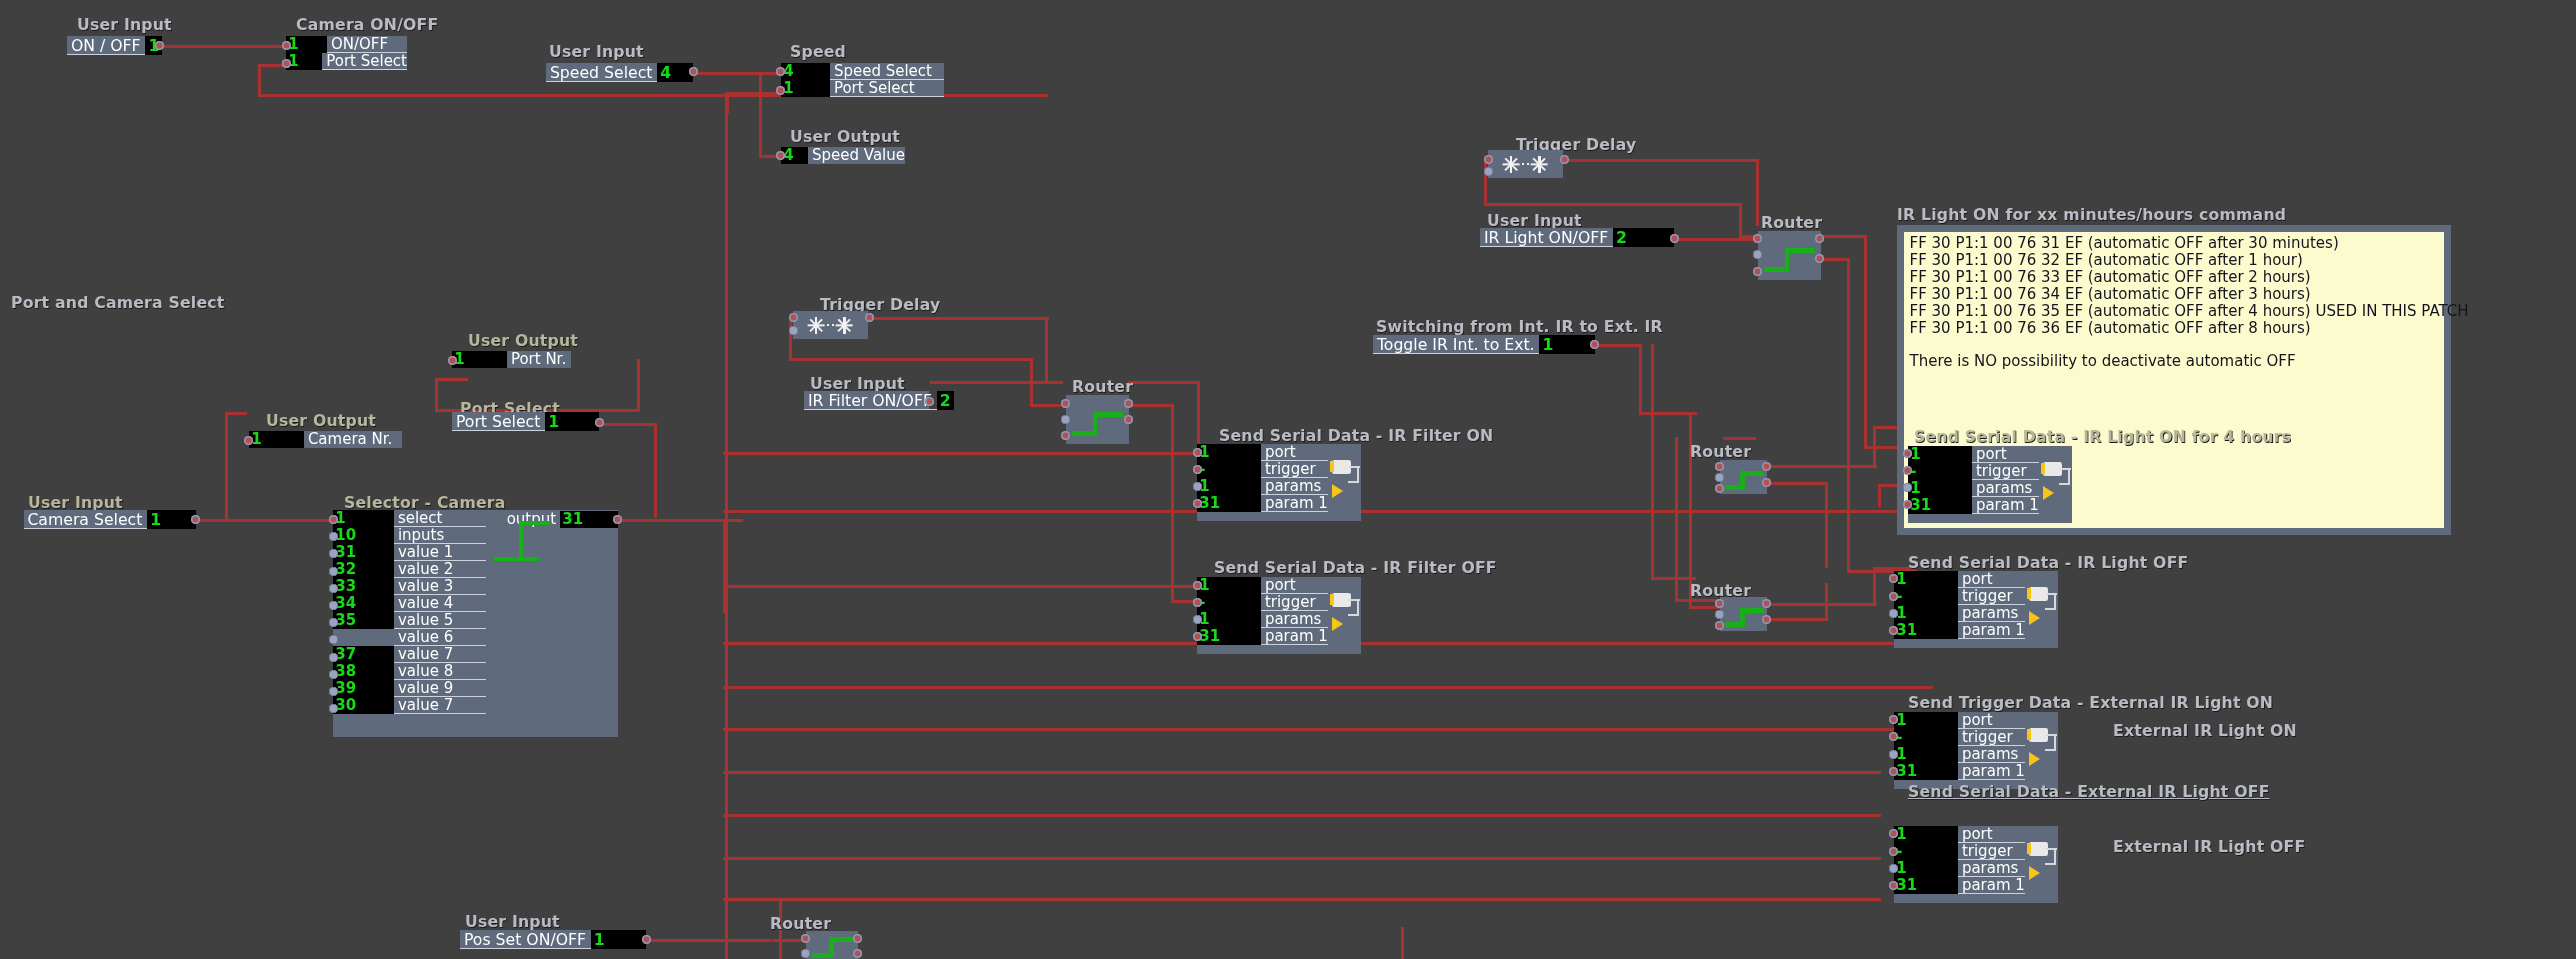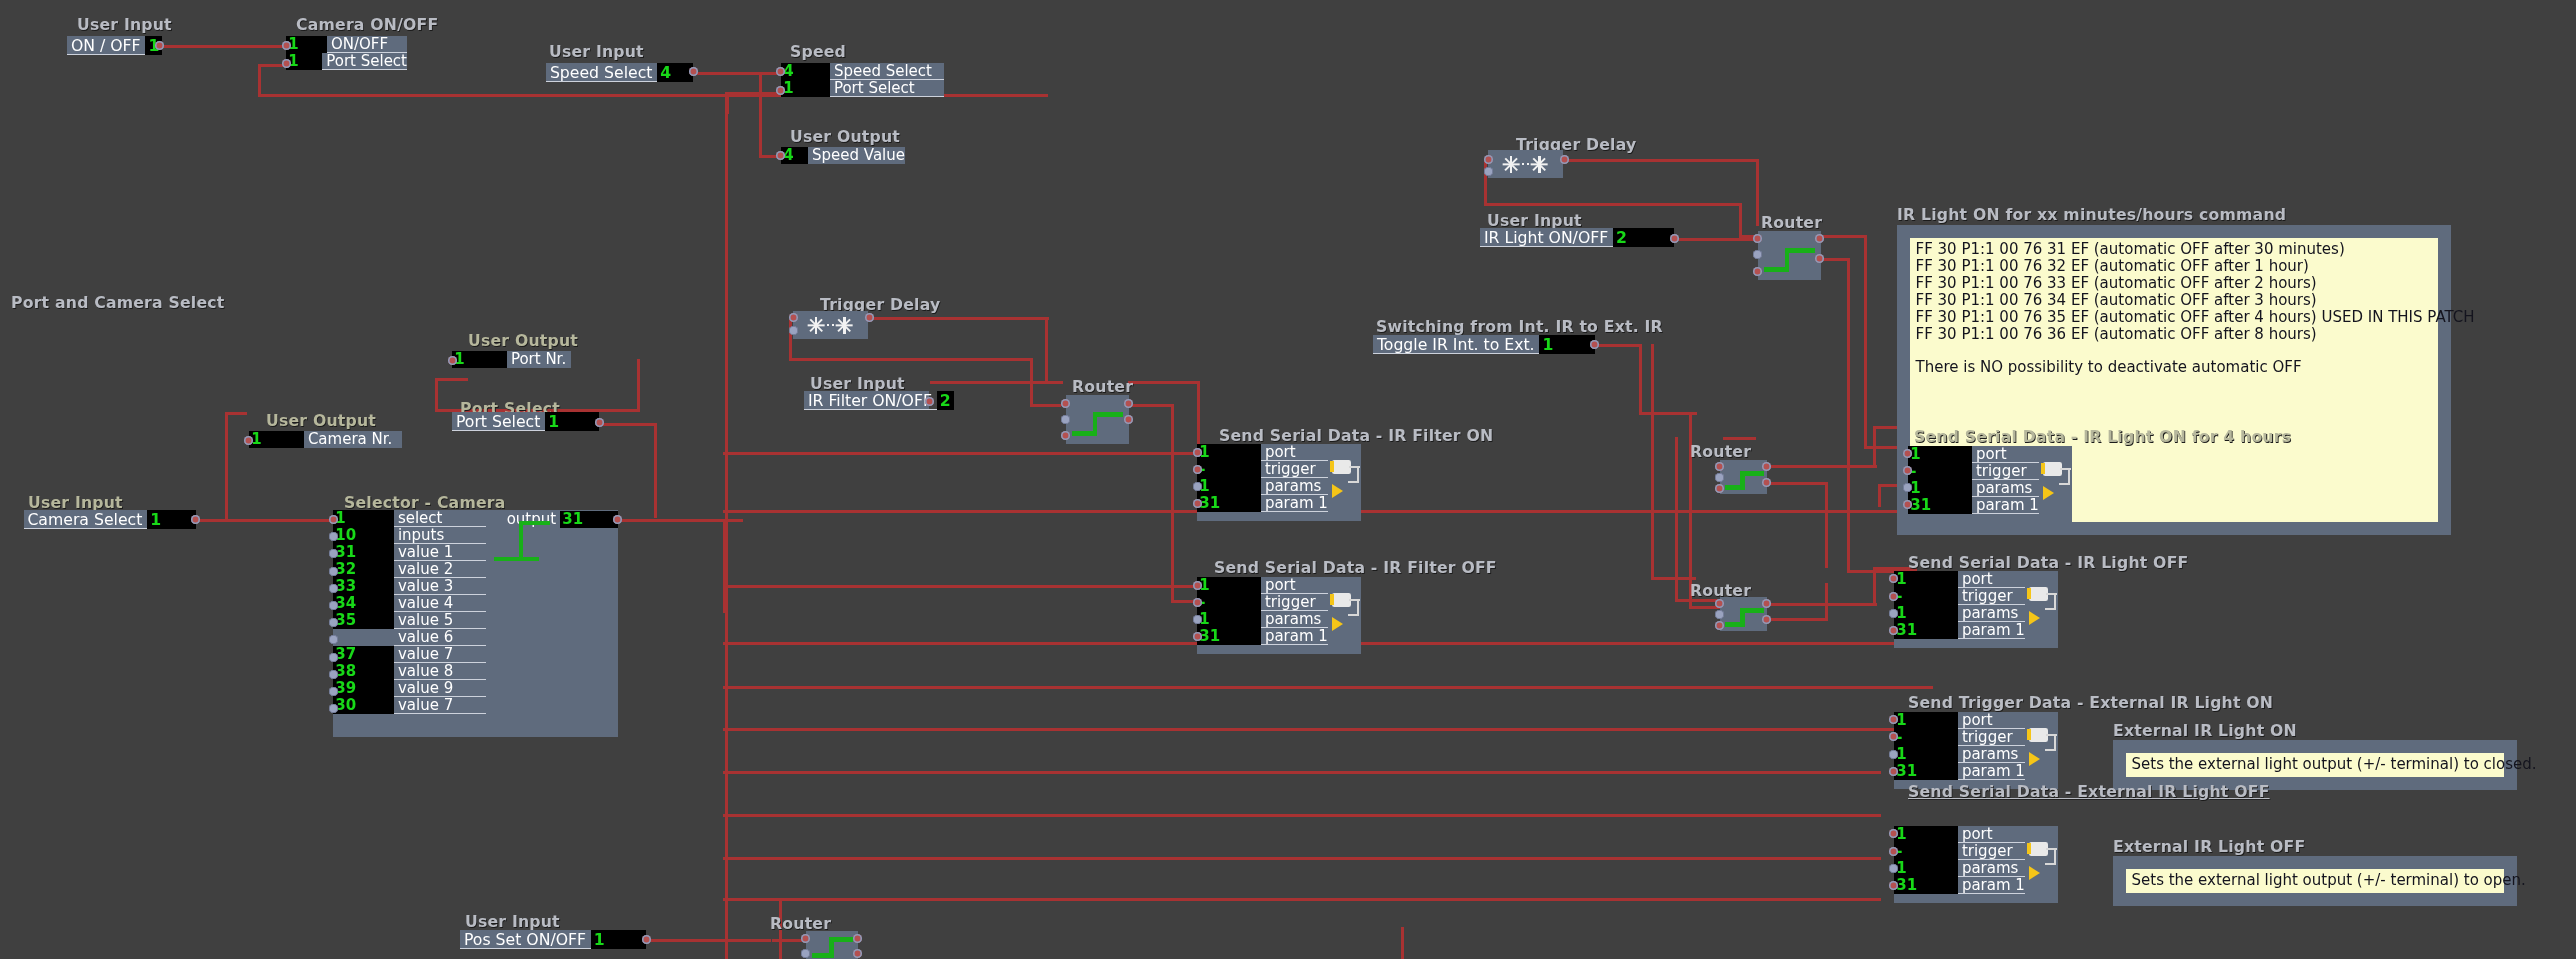"FF 30 P1:1 00 76" .panel { padding: 13px -> 7px }
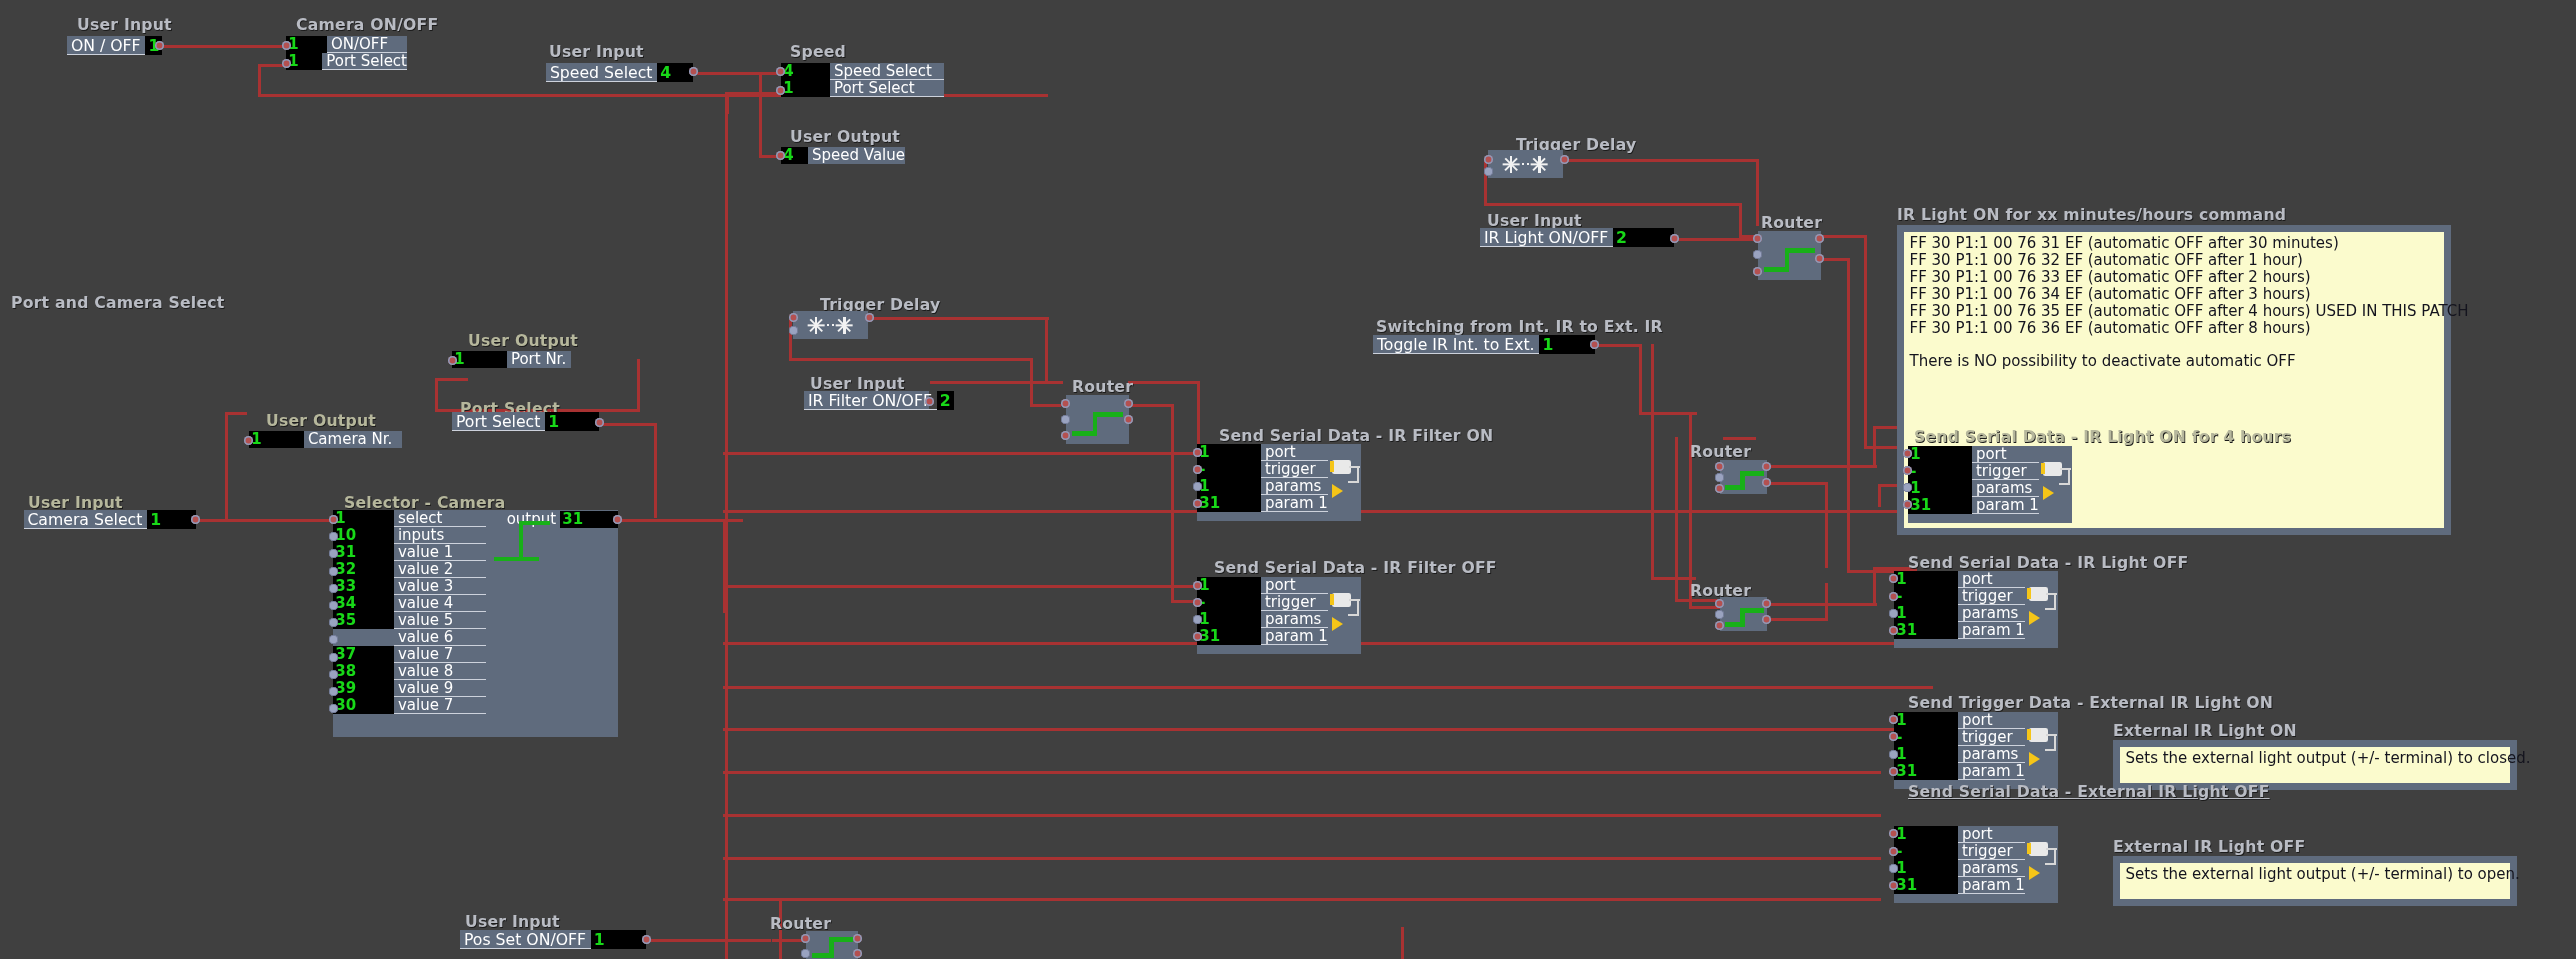"Sets the external light output (+/- terminal) to closed." div.panel { html: <div> <div> <p>Sets the external light output (+/- terminal) to closed.</p> </div> </div> -> none }
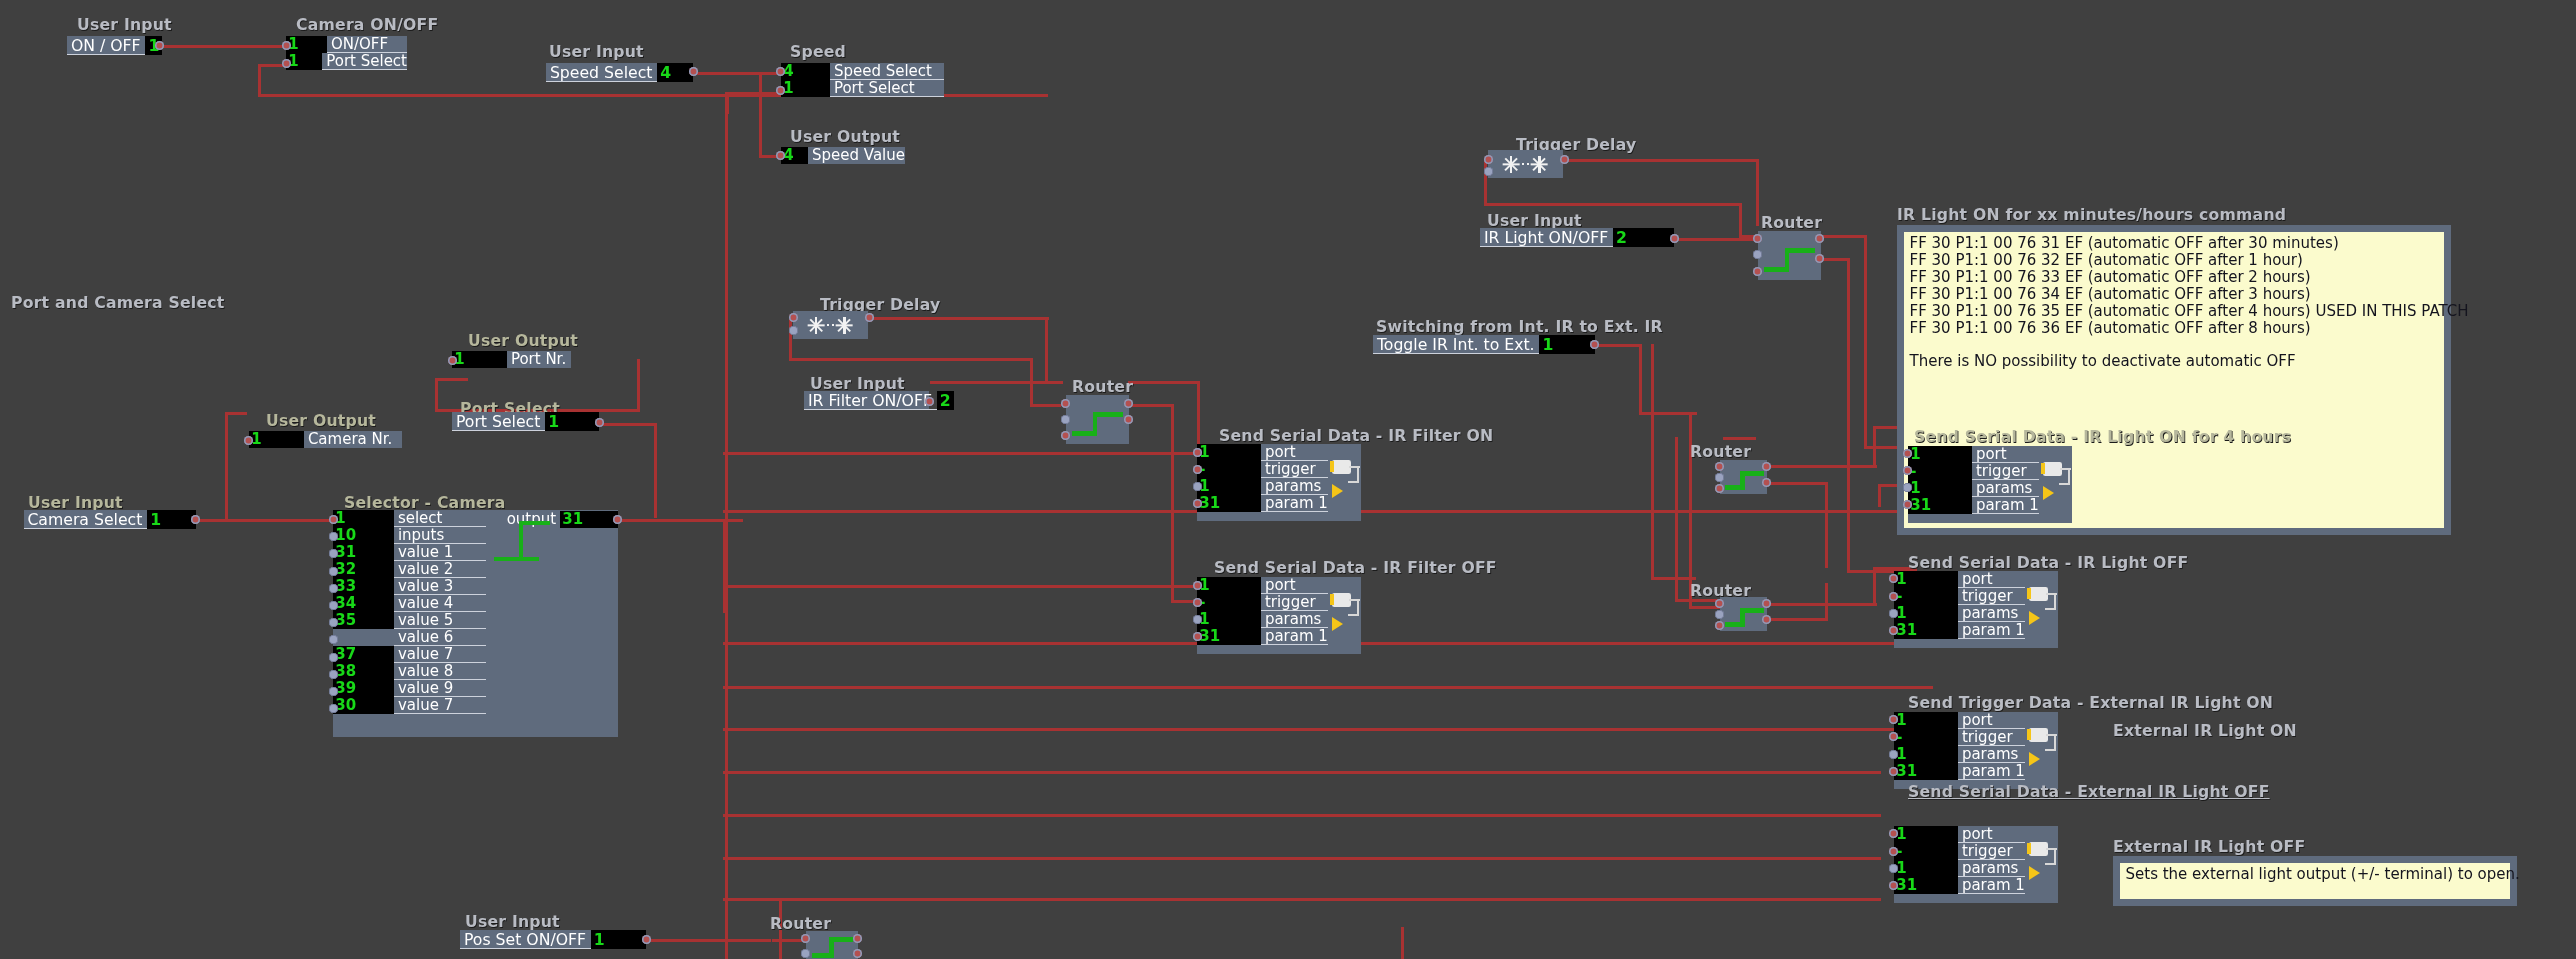"Sets the external light output" div.panel { html: <div> <div> <p>Sets the external light output (+/- terminal) to open.</p> </div> </div> -> none }
